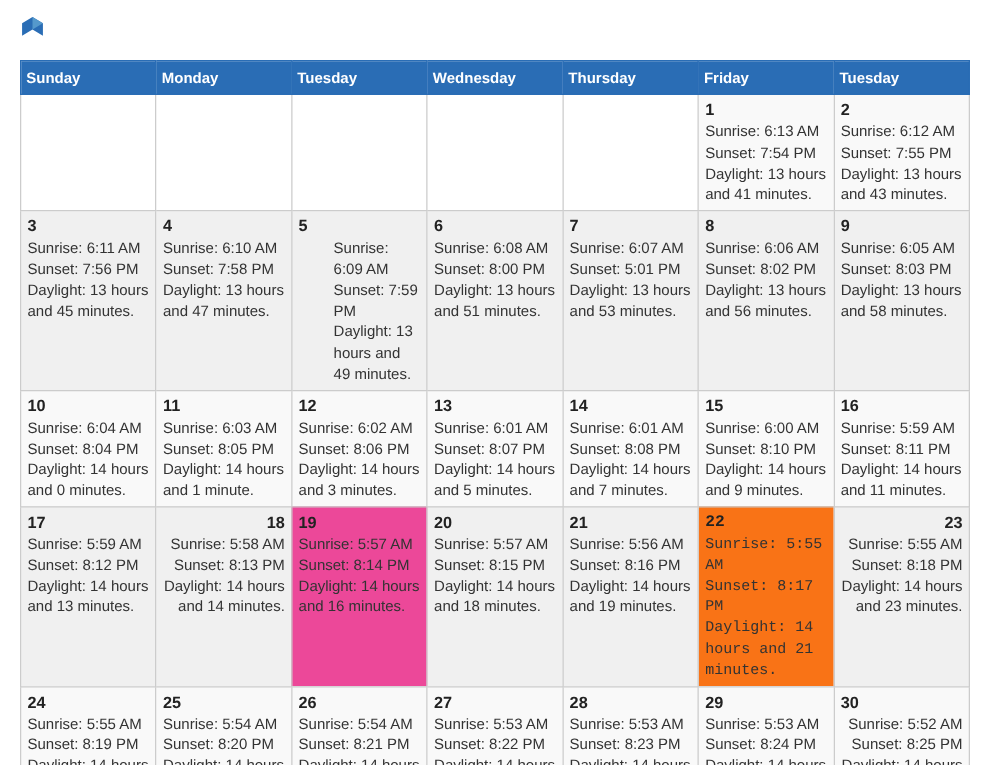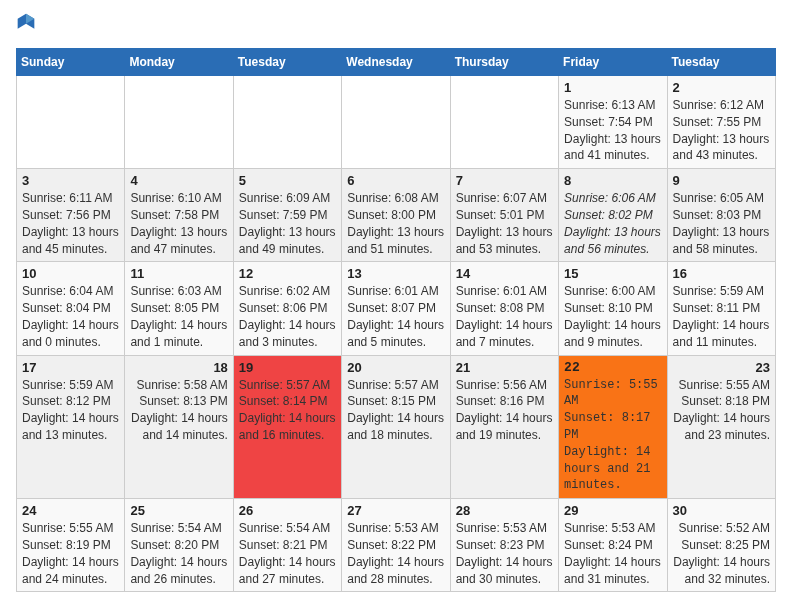"Sunrise: 6:09 AM" div.day-info { margin-left: none -> 28px }
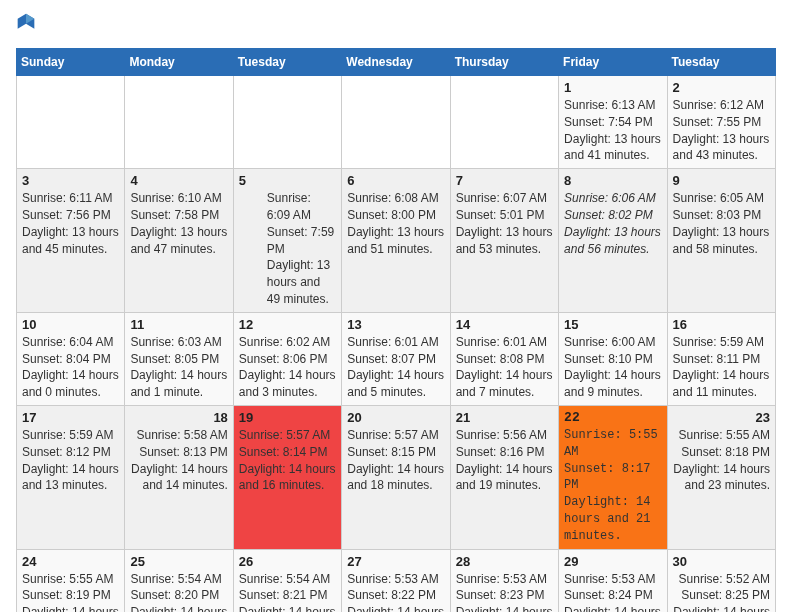"Sunrise: 6:06 AM" div.day-info { font-style: italic -> none }
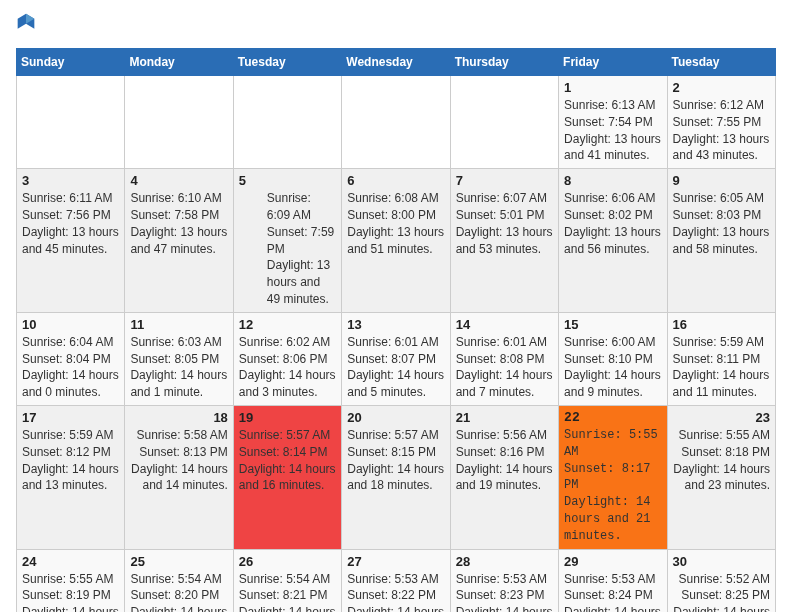"19" td { background: #ef4444 -> #ec4899 }
